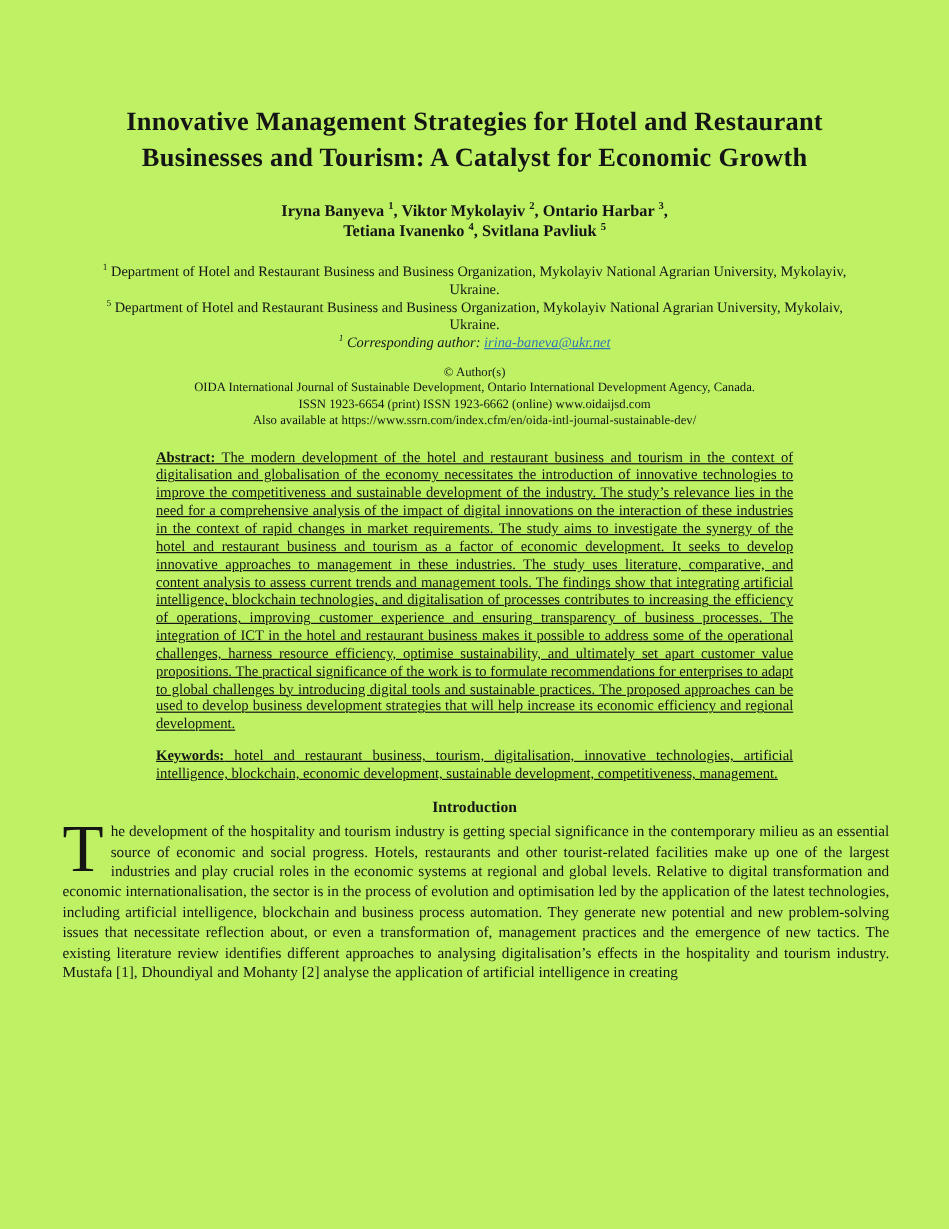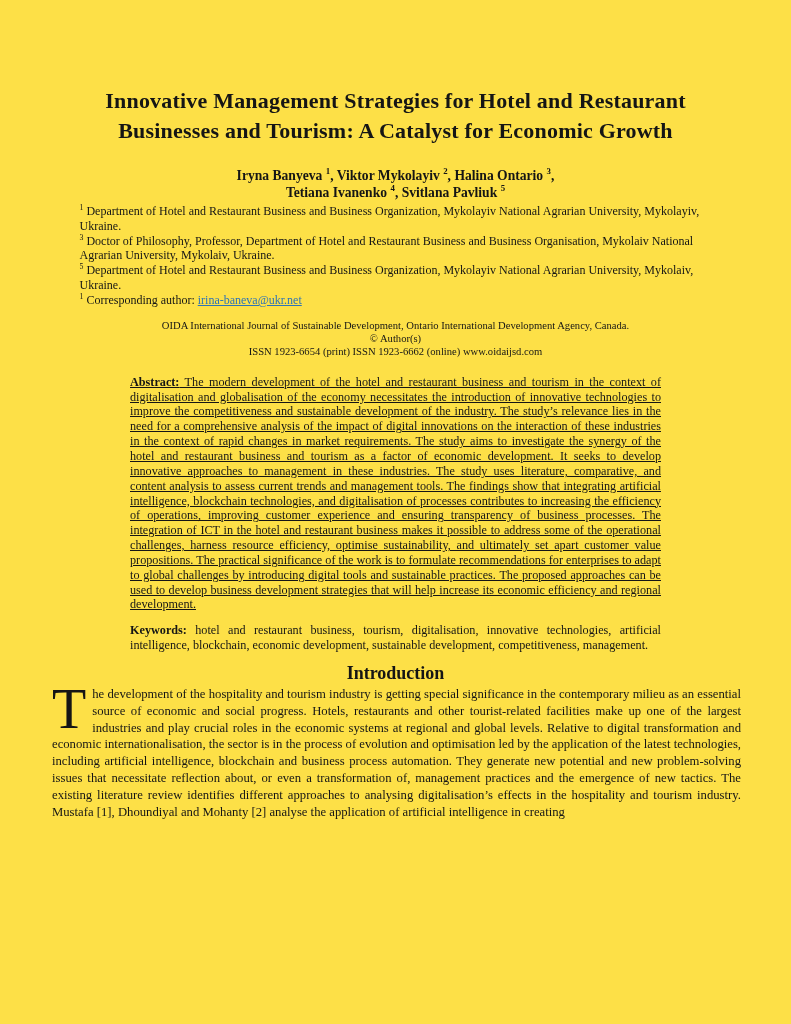"Innovative Management Strategies for" .page { background: #fde047 -> #bef264 }
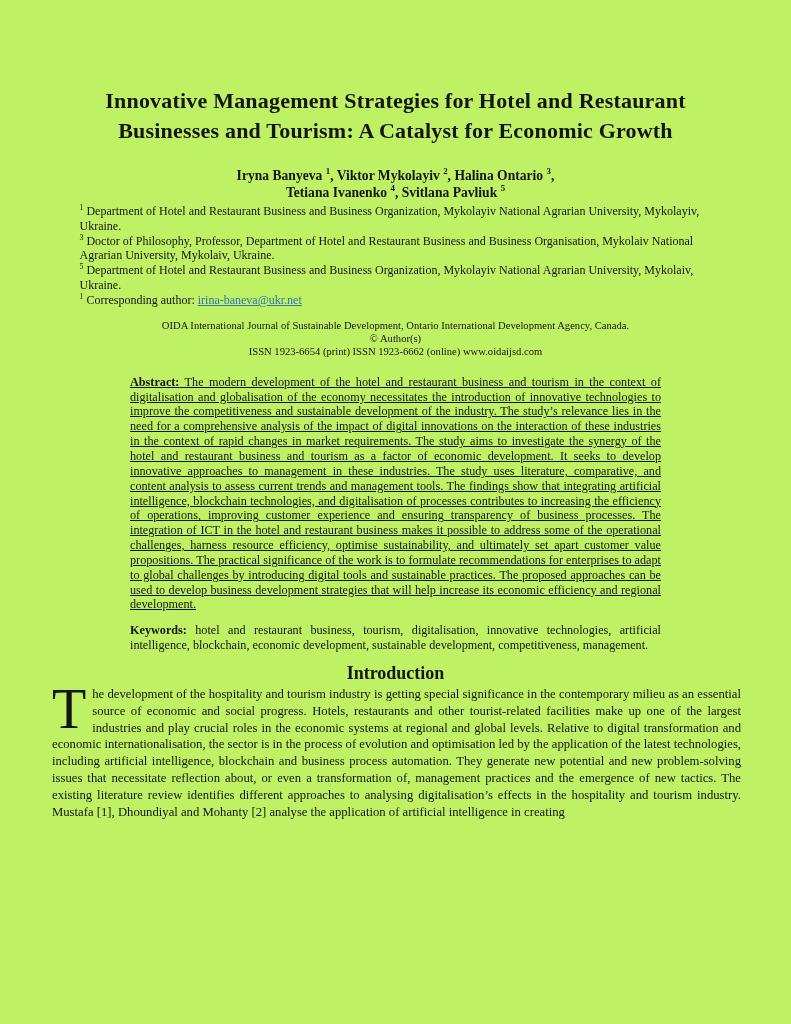", Halina Ontario" span { text: Halina Ontario -> Ontario Harbar }
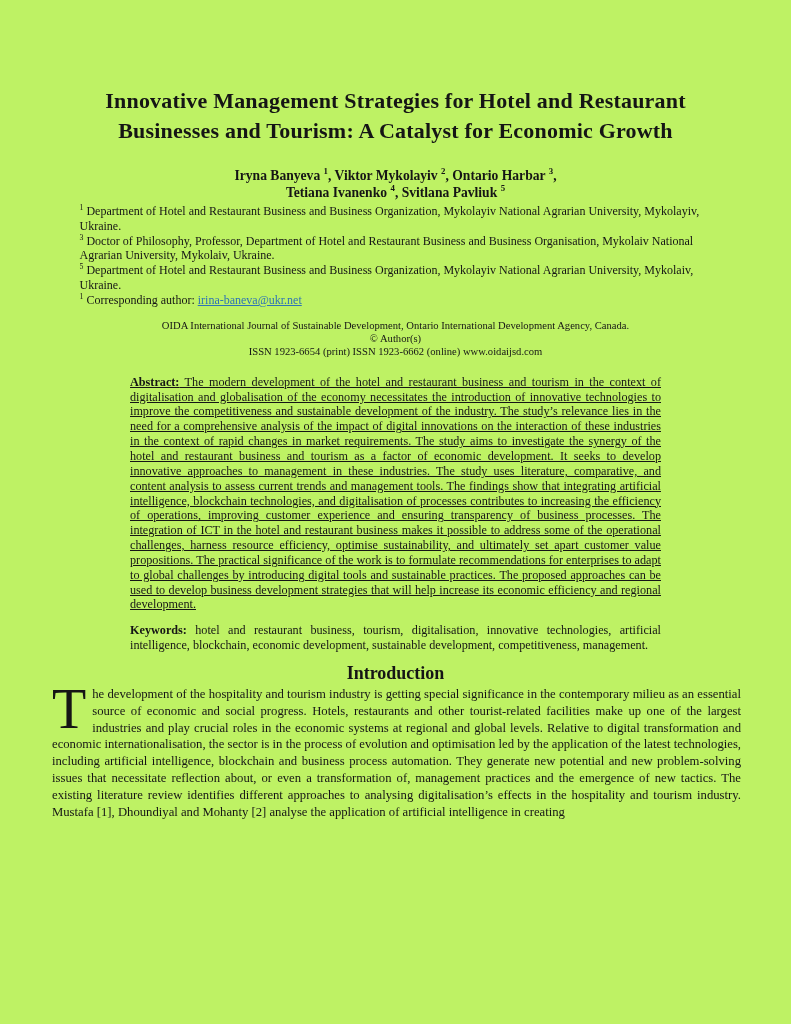"1 Department of Hotel and" .affiliations { margin: 3px auto 0 auto -> 18px auto 0 auto; text-align: none -> center }
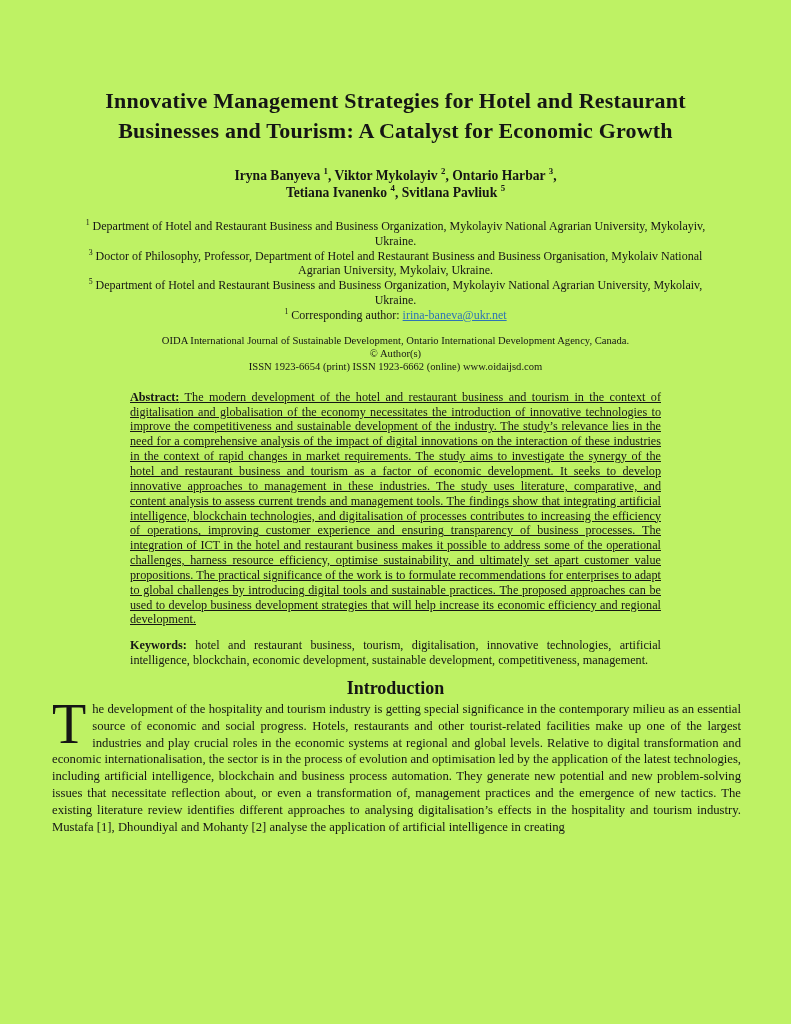"3 Doctor of Philosophy, Professor," div.affiliation { html: <div><sup>3</sup><span> Doctor of Philosophy, Professor, Department of Hotel and Restaurant Business and Business Organisation, Mykolaiv National Agrarian University, Mykolaiv, Ukraine.</span></div> -> none }
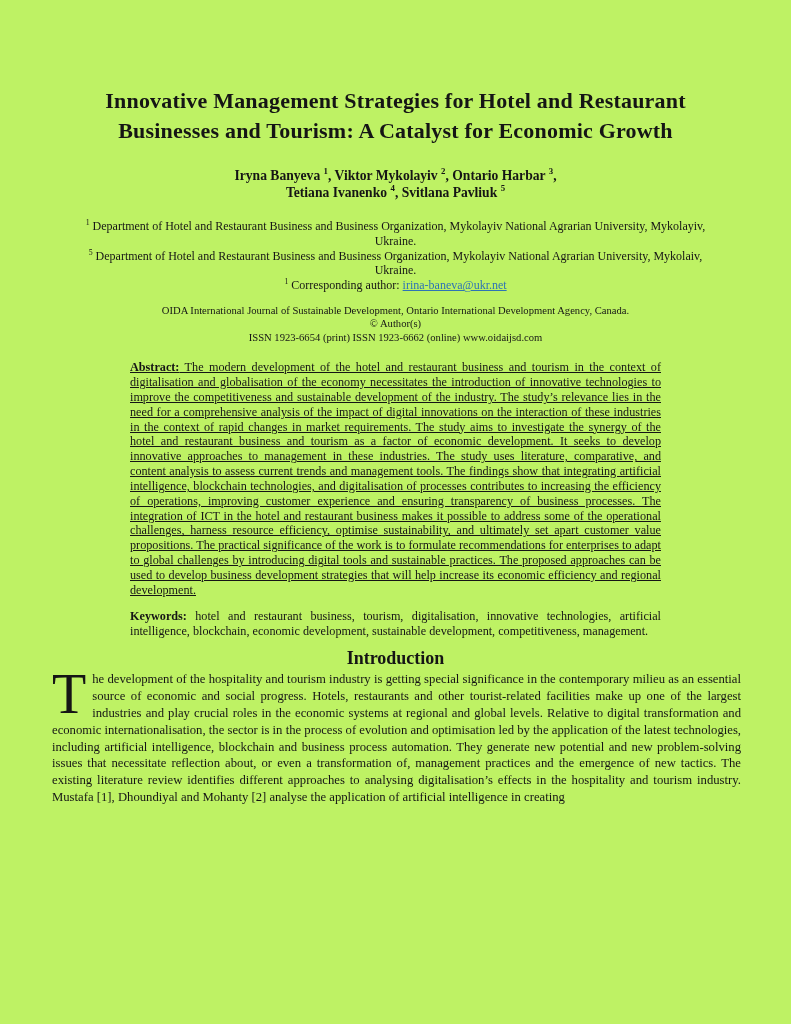"1 Corresponding author:" .corresponding { font-style: none -> italic }
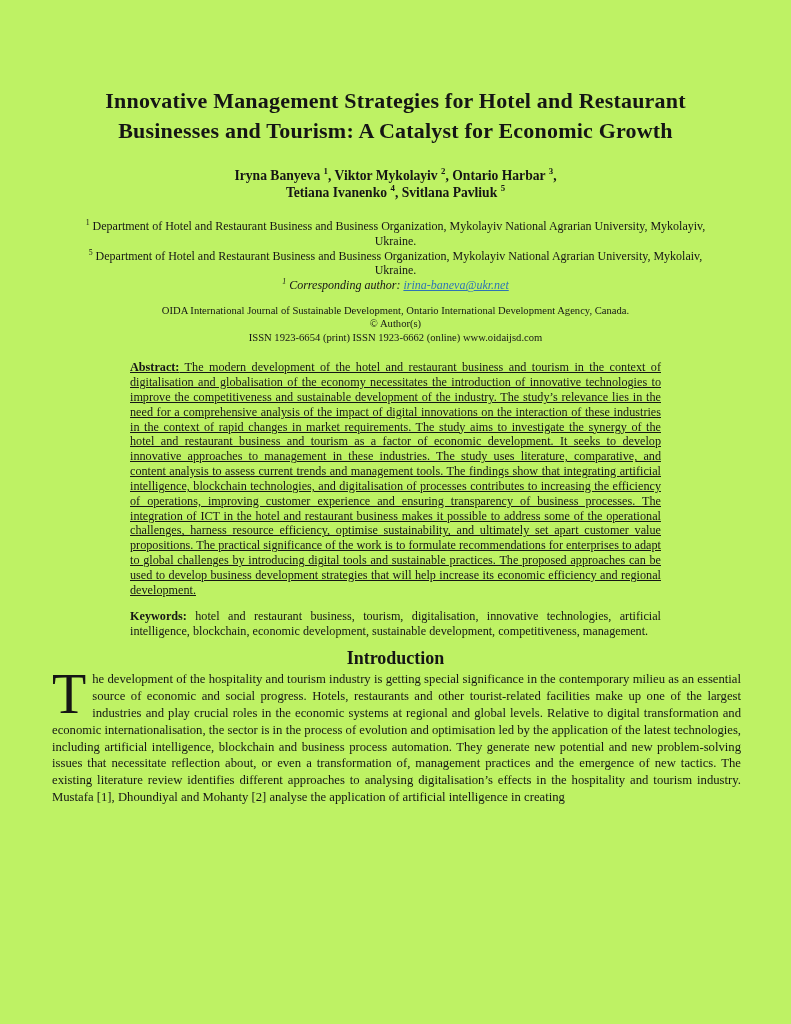"OIDA International Journal of" div { order: before "© Author(s)" -> after "© Author(s)" }
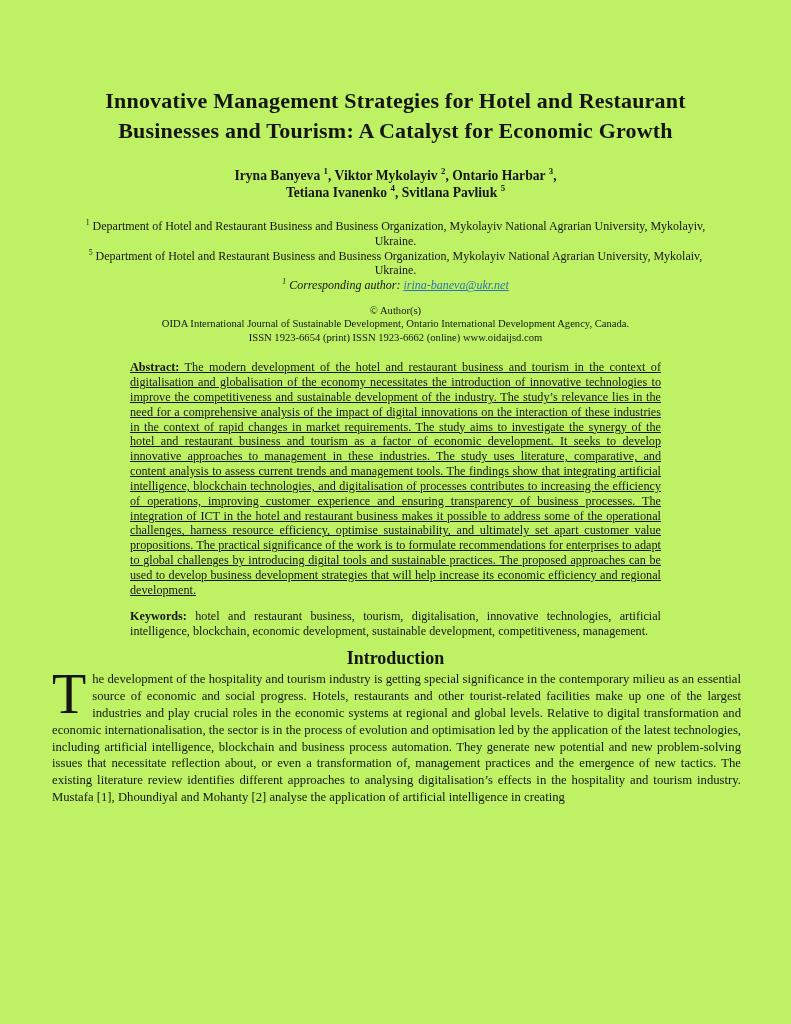"Also available at" div { html: none -> <div>Also available at https://www.ssrn.com/index.cfm/en/oida-intl-journal-sustainable-dev/</div> }
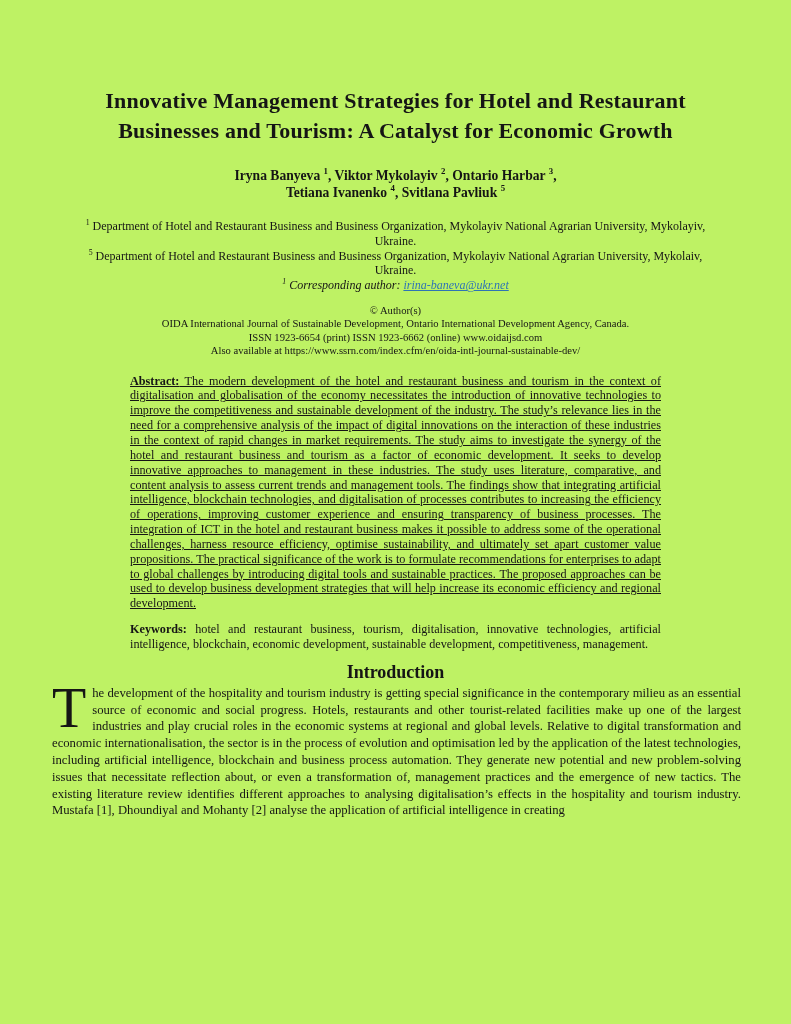"Keywords: hotel and restaurant business," .keywords-block { text-decoration: none -> underline }
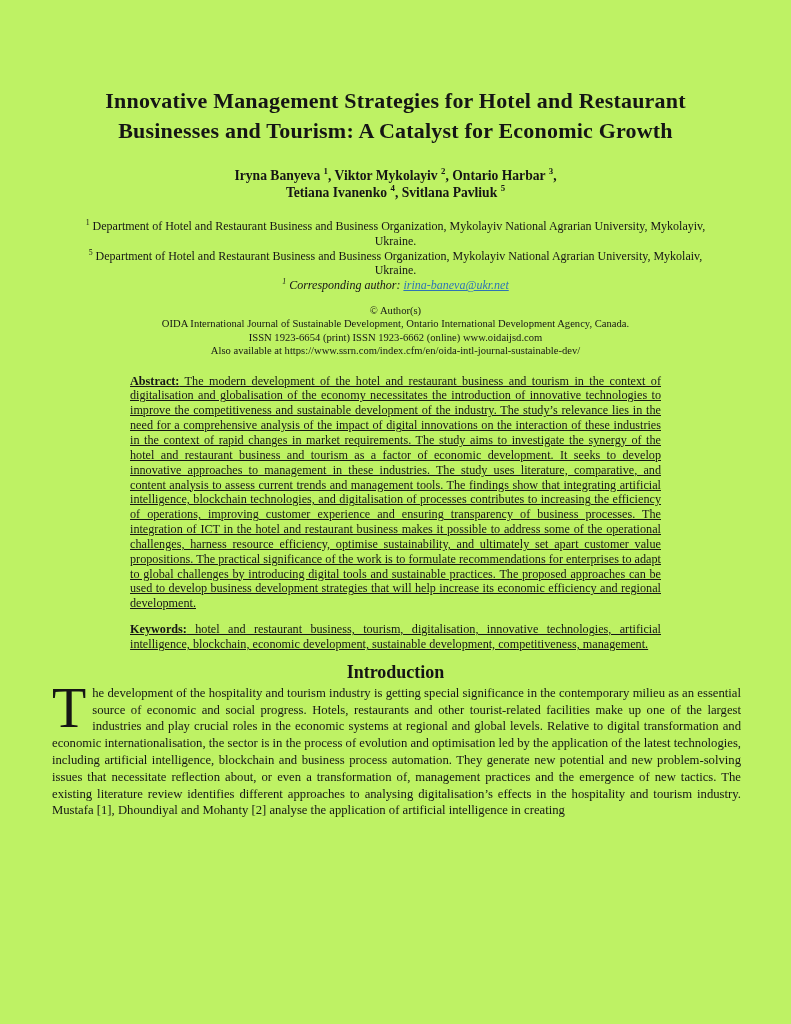"Introduction" .intro-heading { font-size: 18px -> 13px }
